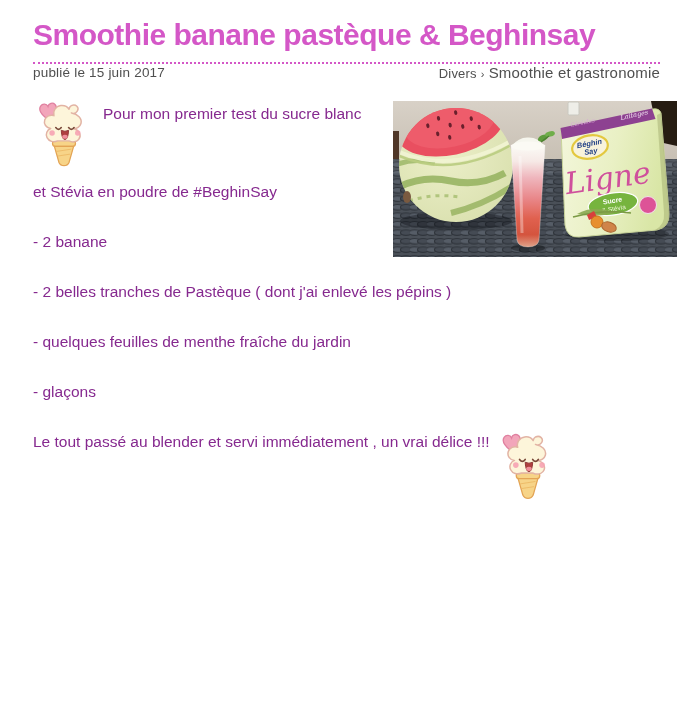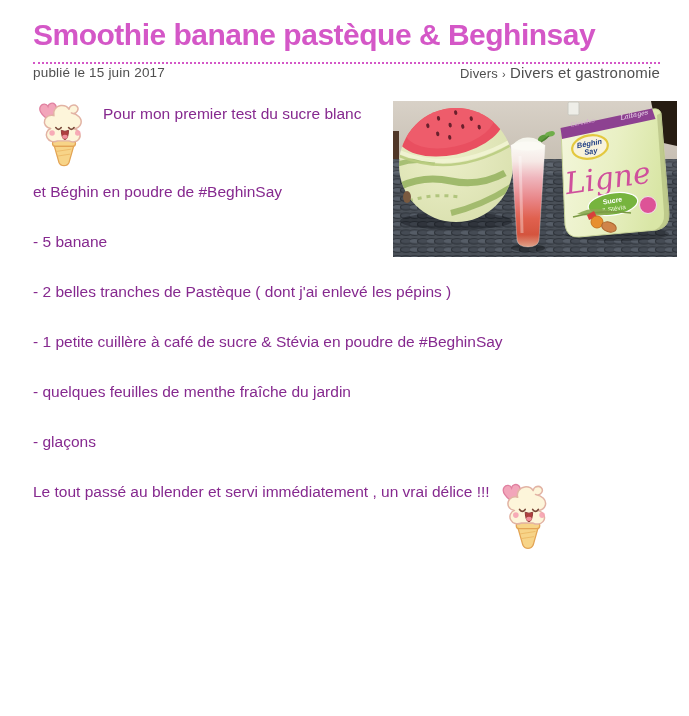"Divers et gastronomie" a.cat-child { text: Divers -> Smoothie }
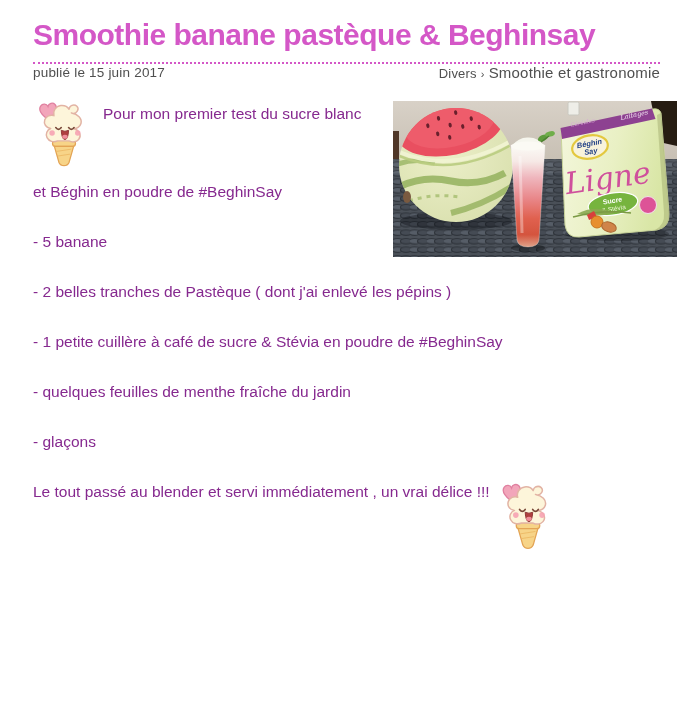"et Béghin en poudre de" span { text: Béghin -> Stévia }
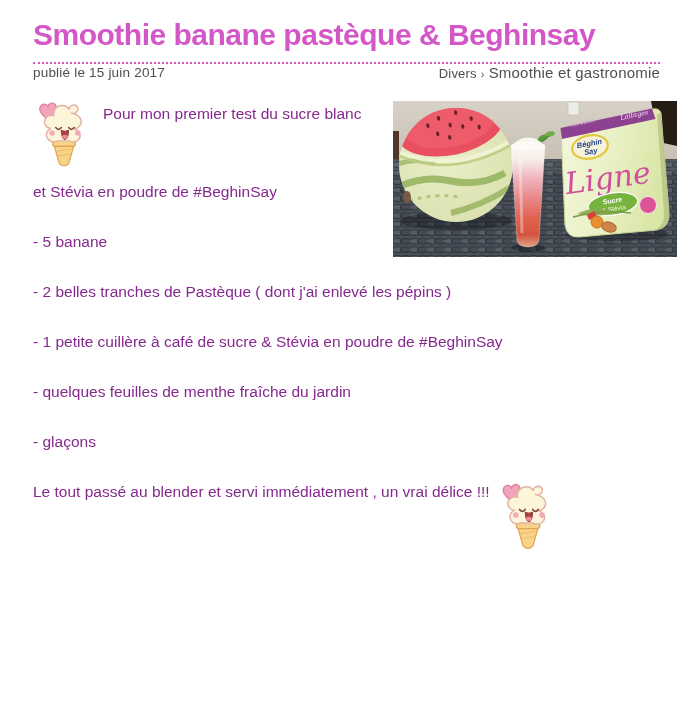"- 5 banane" p { text: 5 -> 2 }
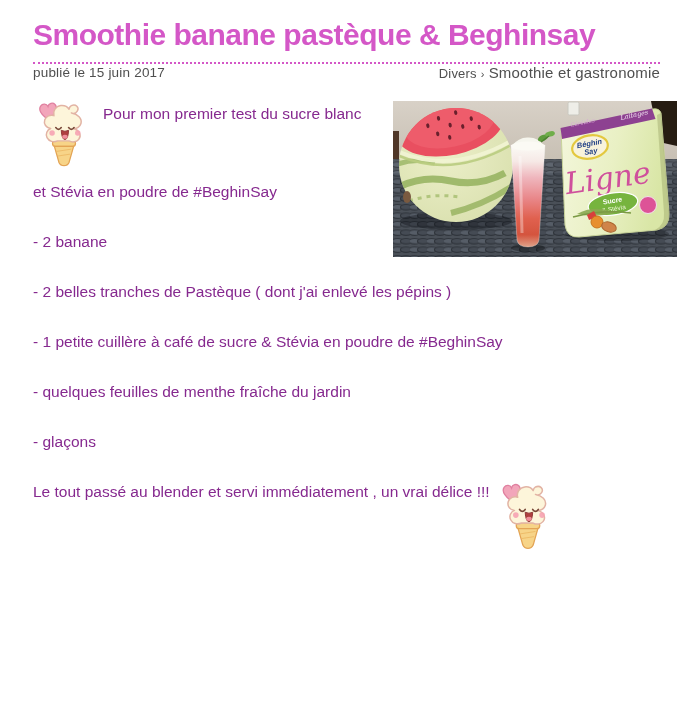"- 1 petite cuillère à" p { html: <p>- 1 petite cuillère à café de sucre &amp; Stévia en poudre de #BeghinSay</p> -> none }
